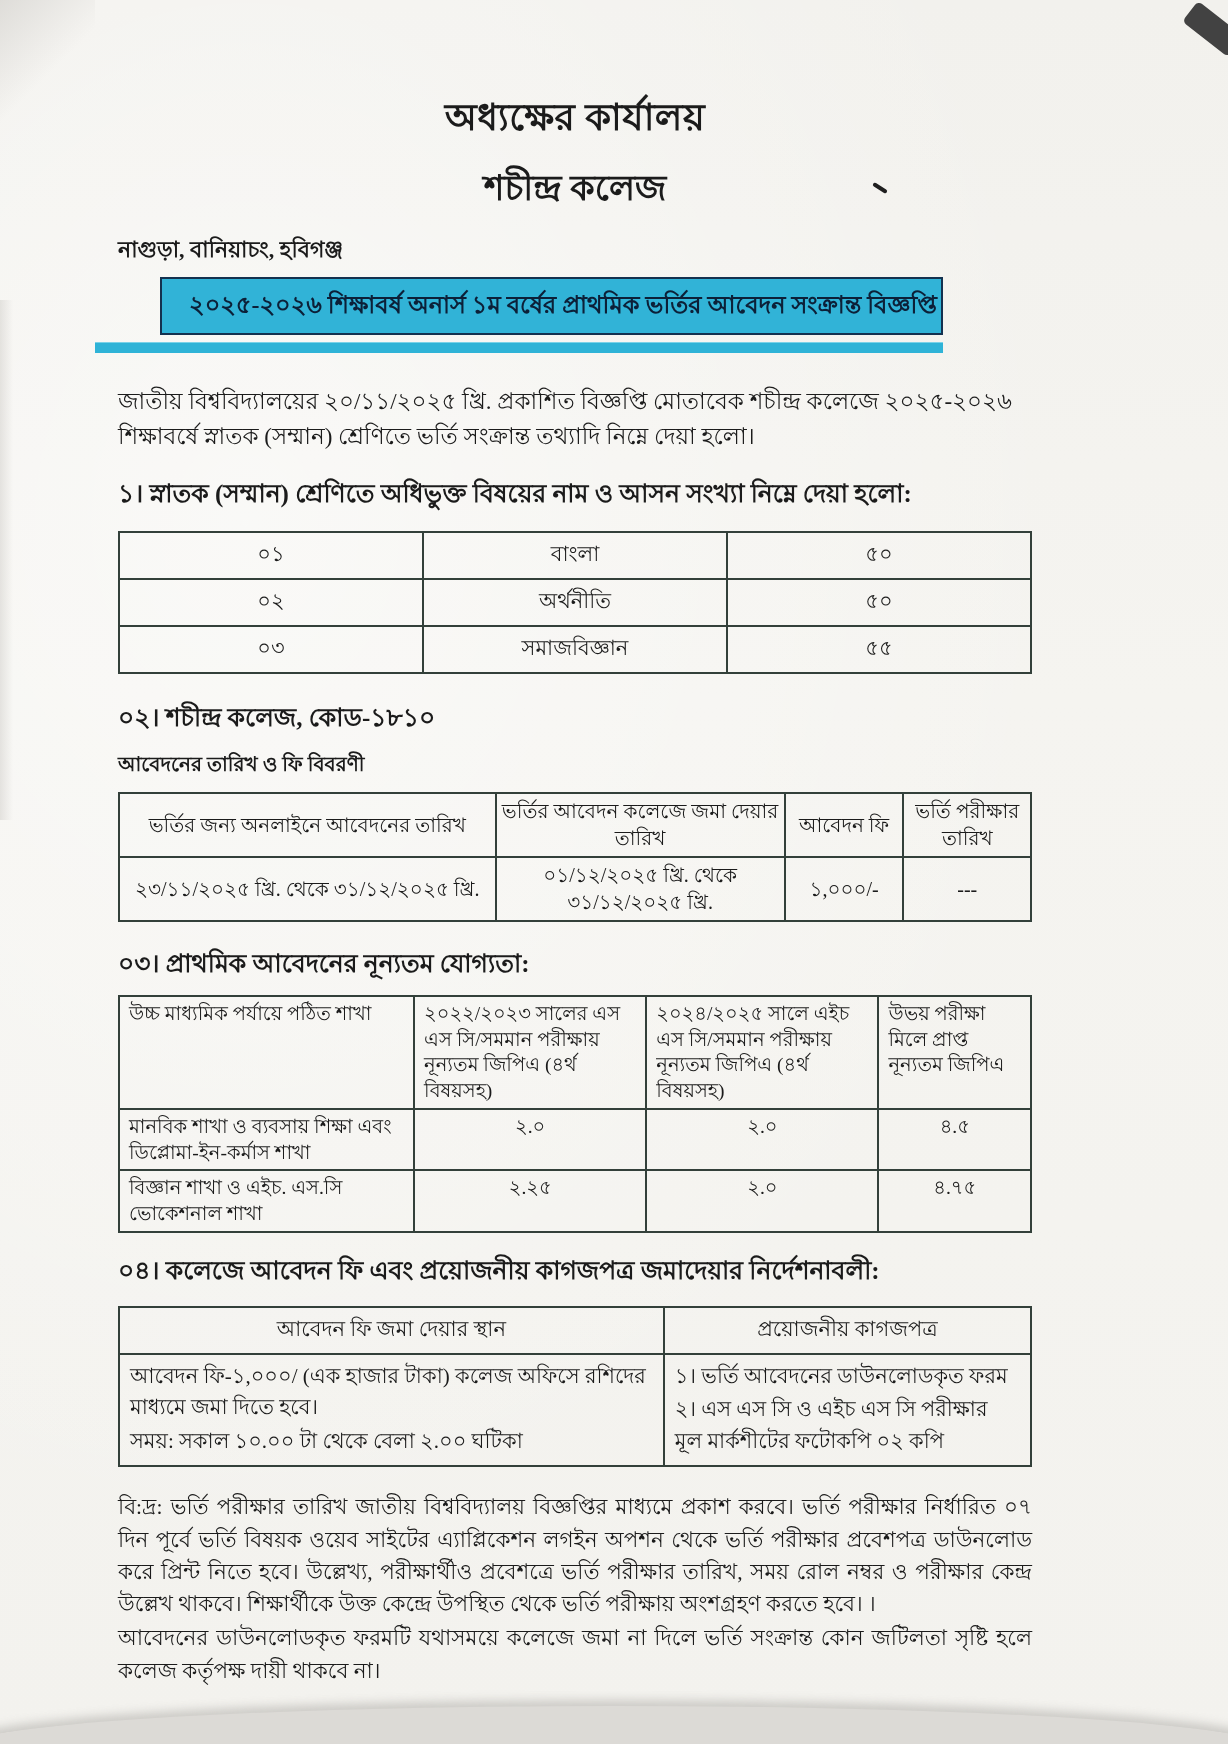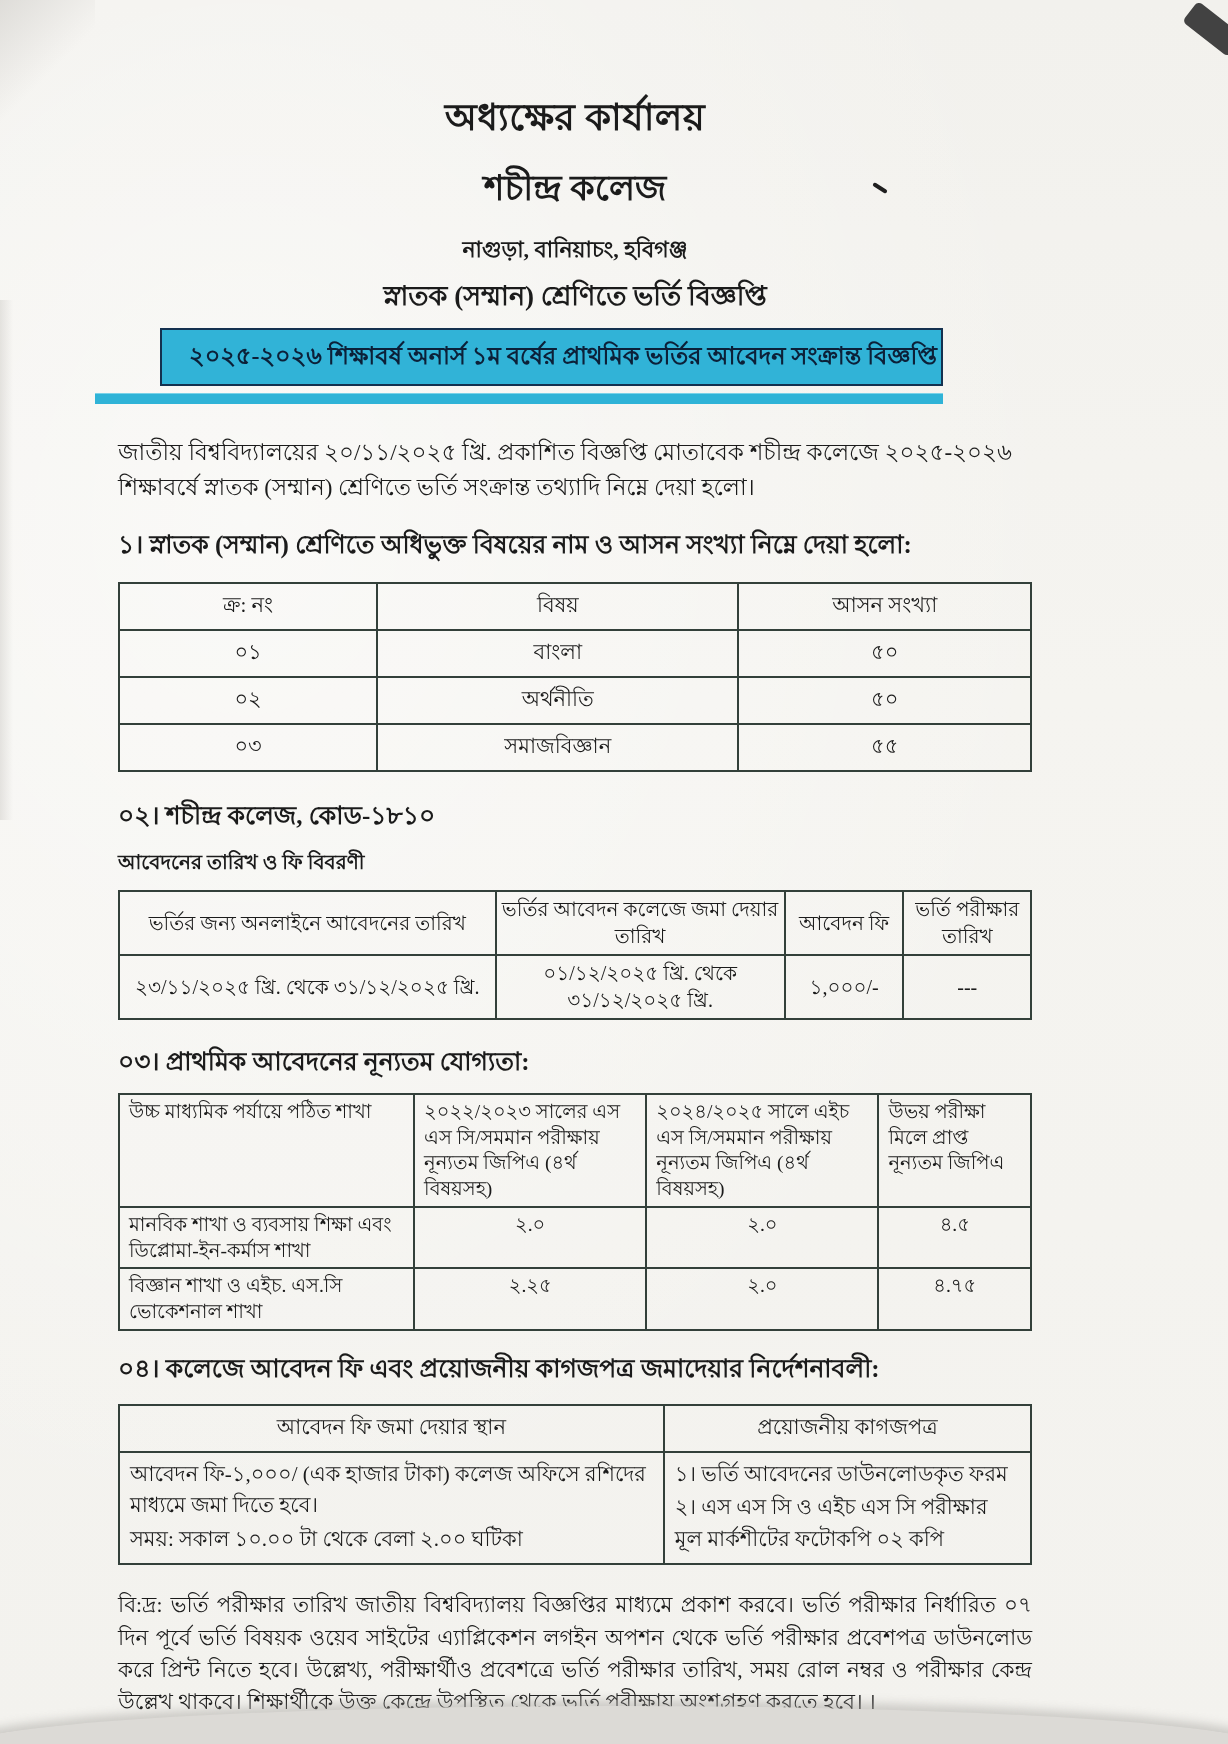"নাগুড়া, বানিয়াচং, হবিগঞ্জ" .college-address { text-align: center -> none }
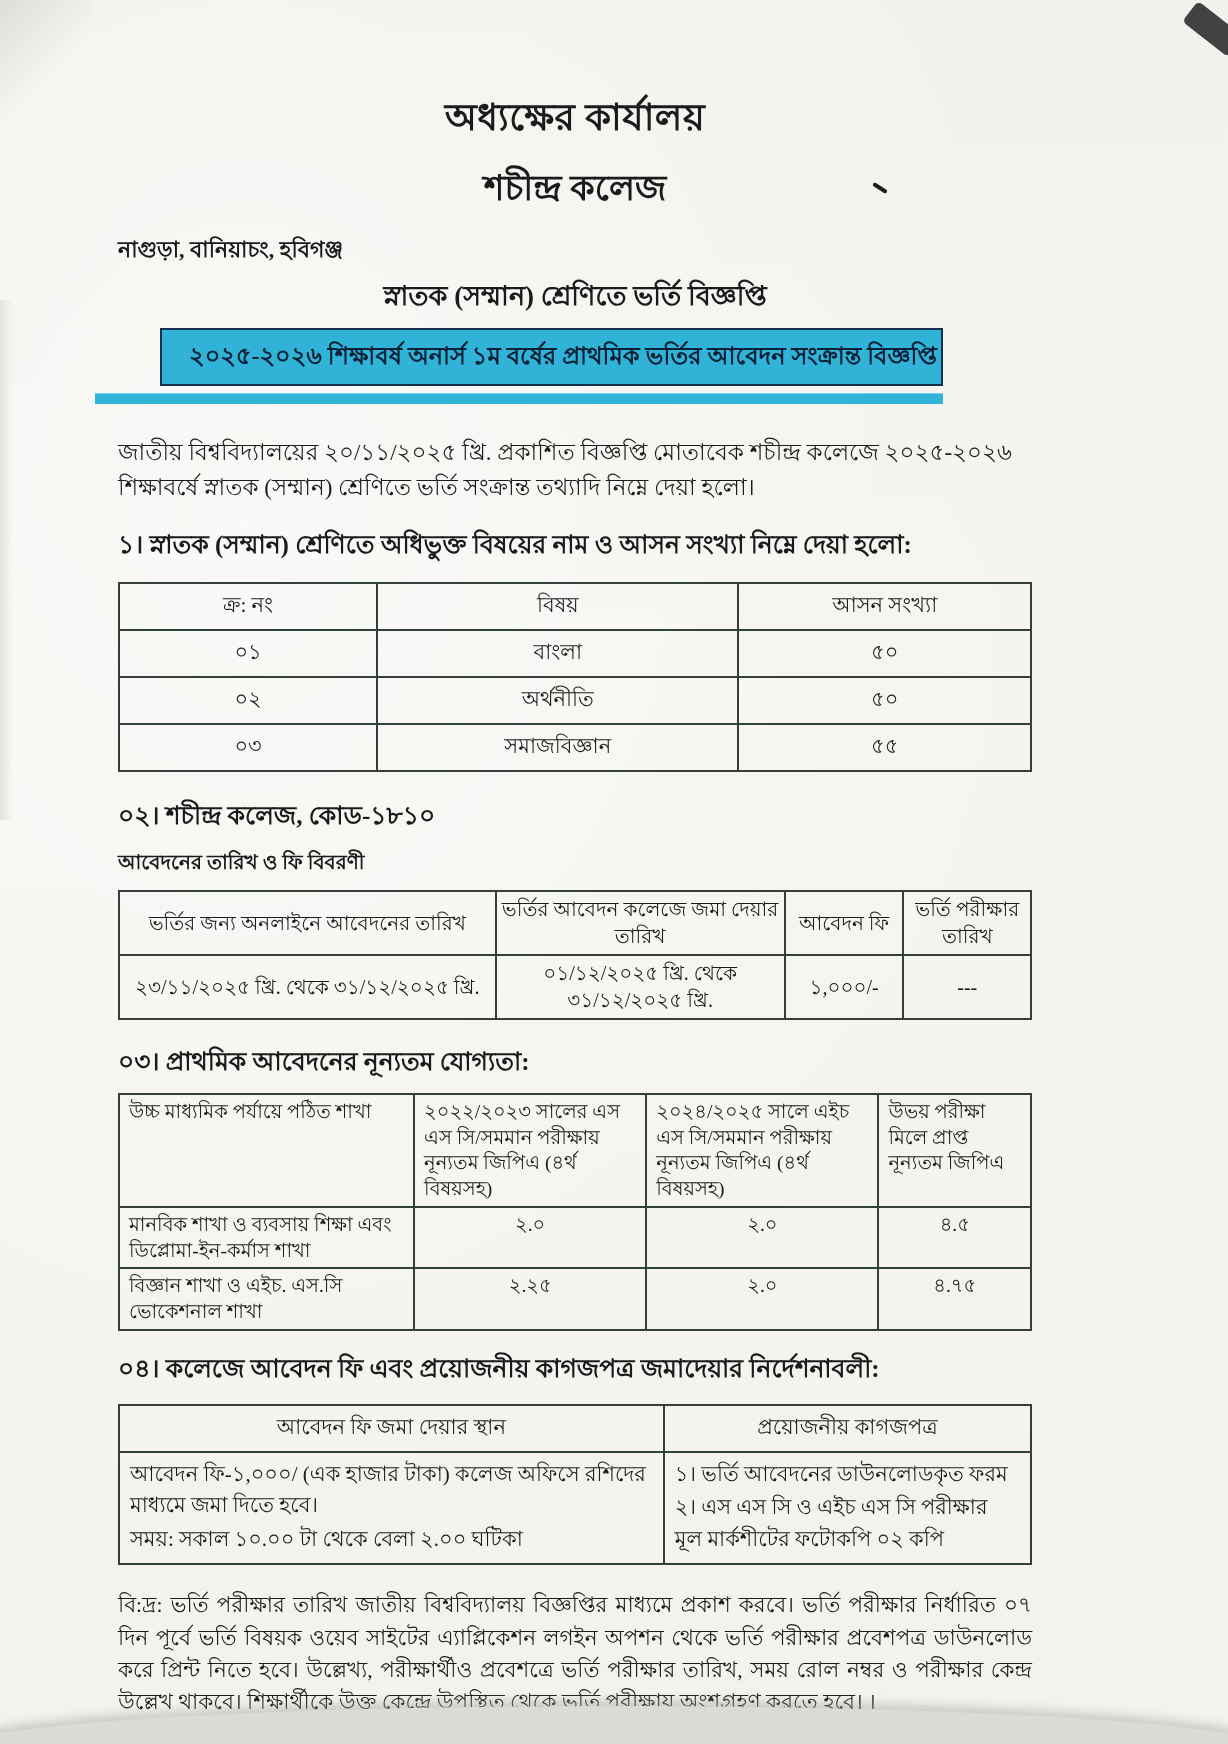"স্নাতক (সম্মান) শ্রেণিতে ভর্তি বিজ্ঞপ্তি" div.notice-subtitle { html: <div>স্নাতক (সম্মান) শ্রেণিতে ভর্তি বিজ্ঞপ্তি</div> -> none }
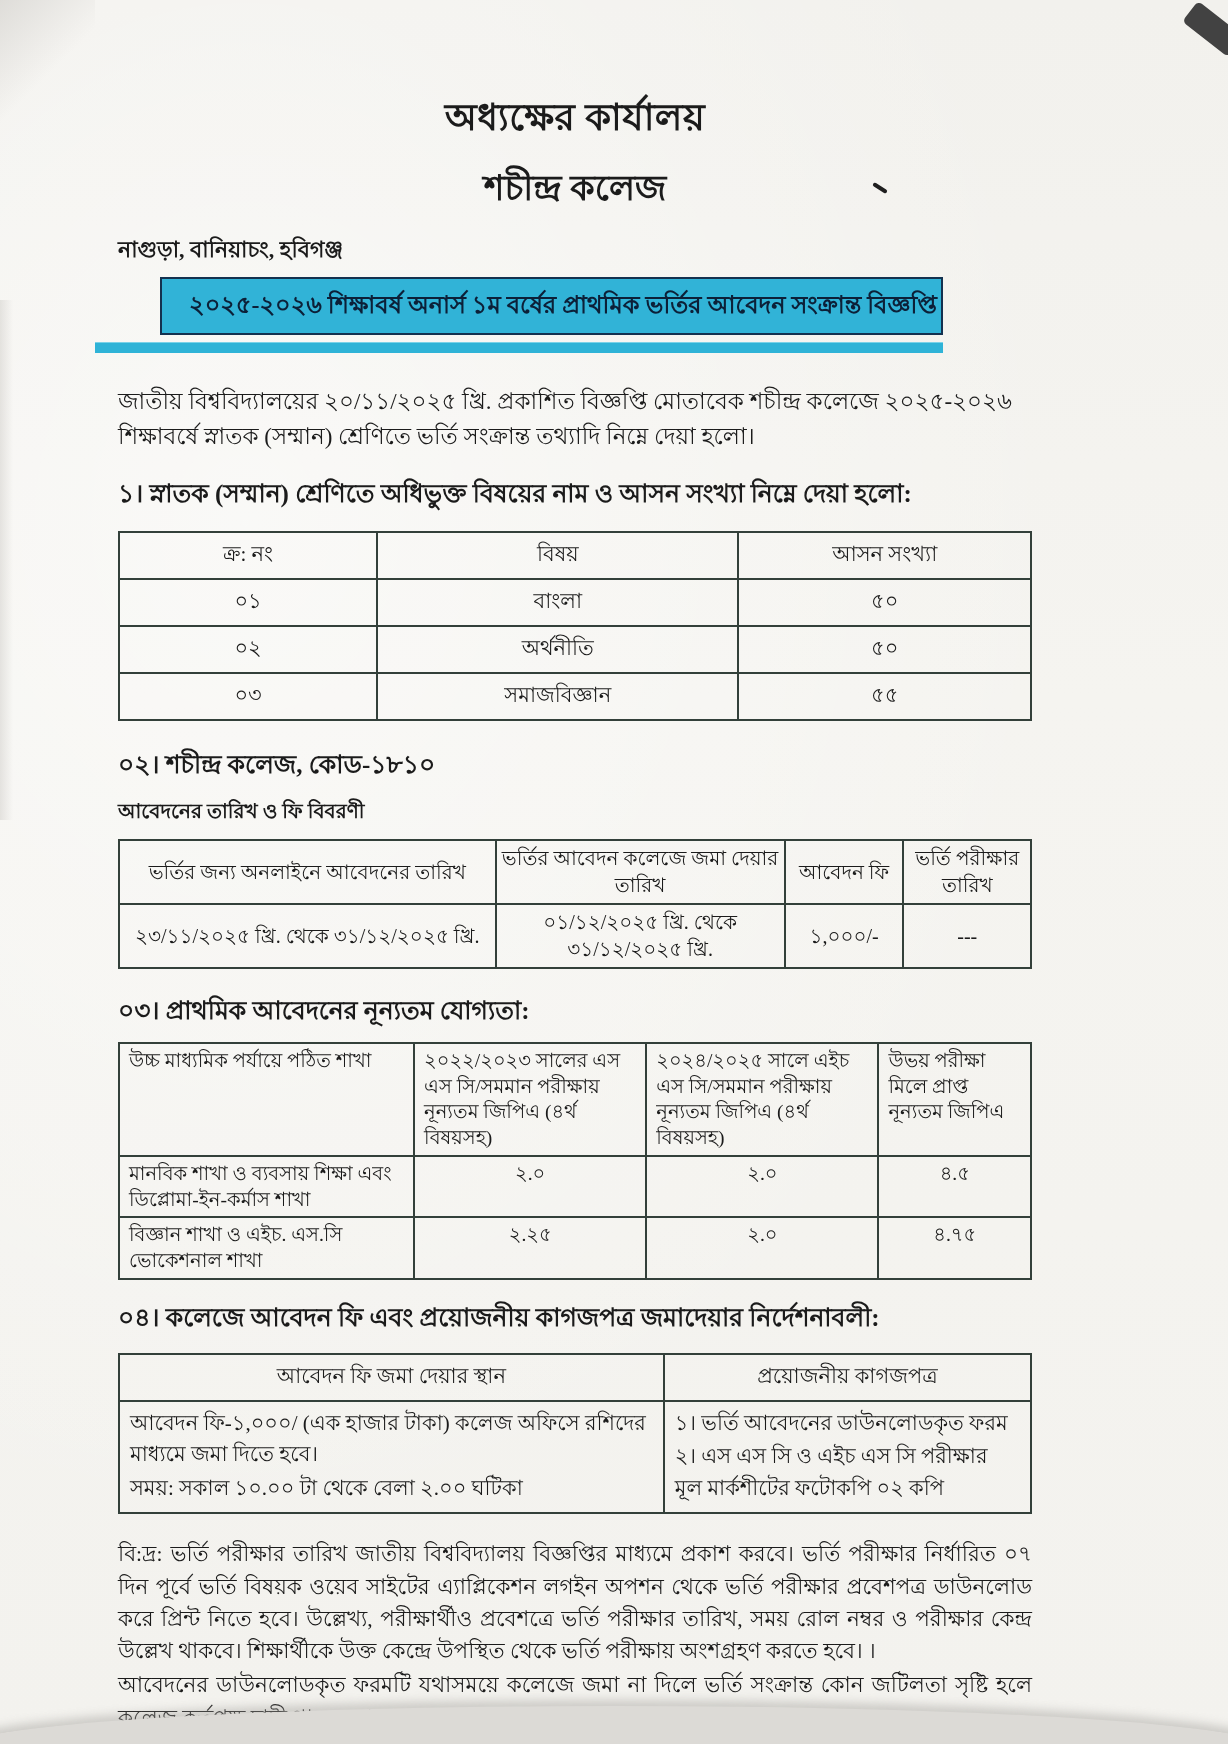"ক্র: নং" tr { html: <tr> <th>ক্র: নং</th> <th>বিষয়</th> <th>আসন সংখ্যা</th> </tr> -> none }
